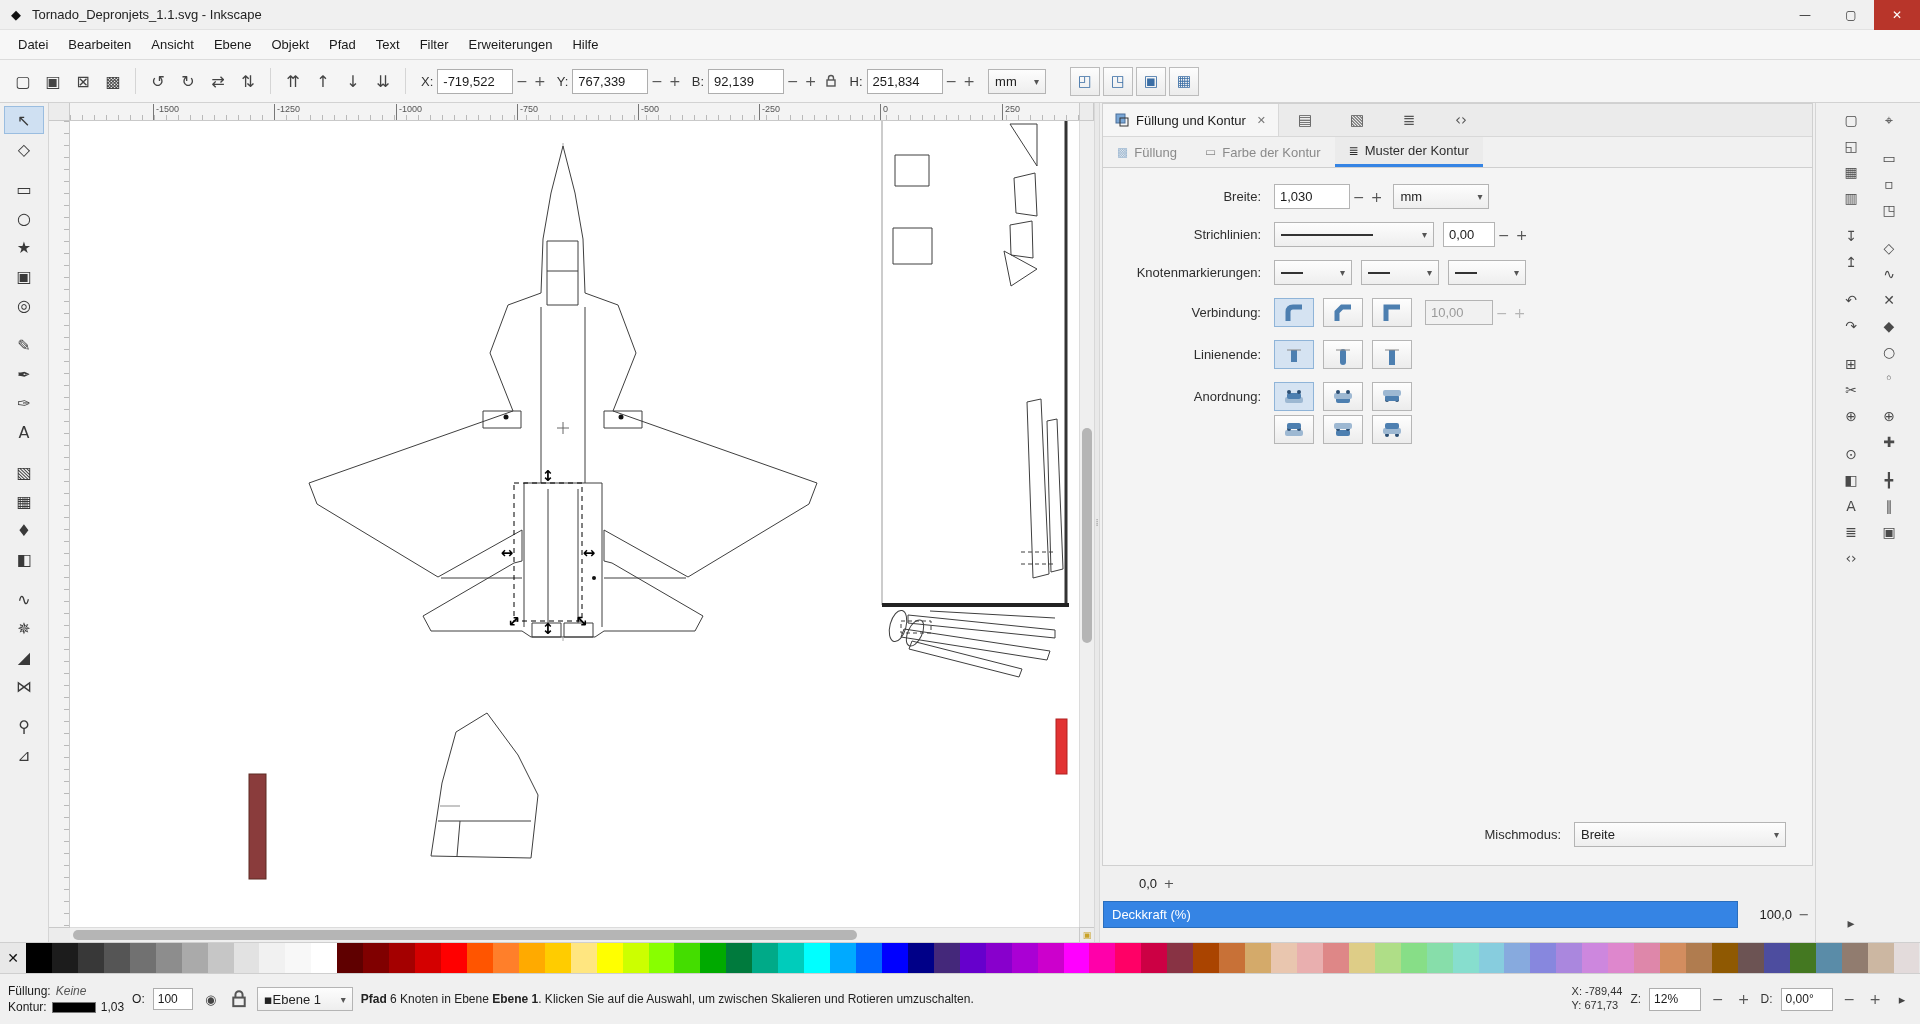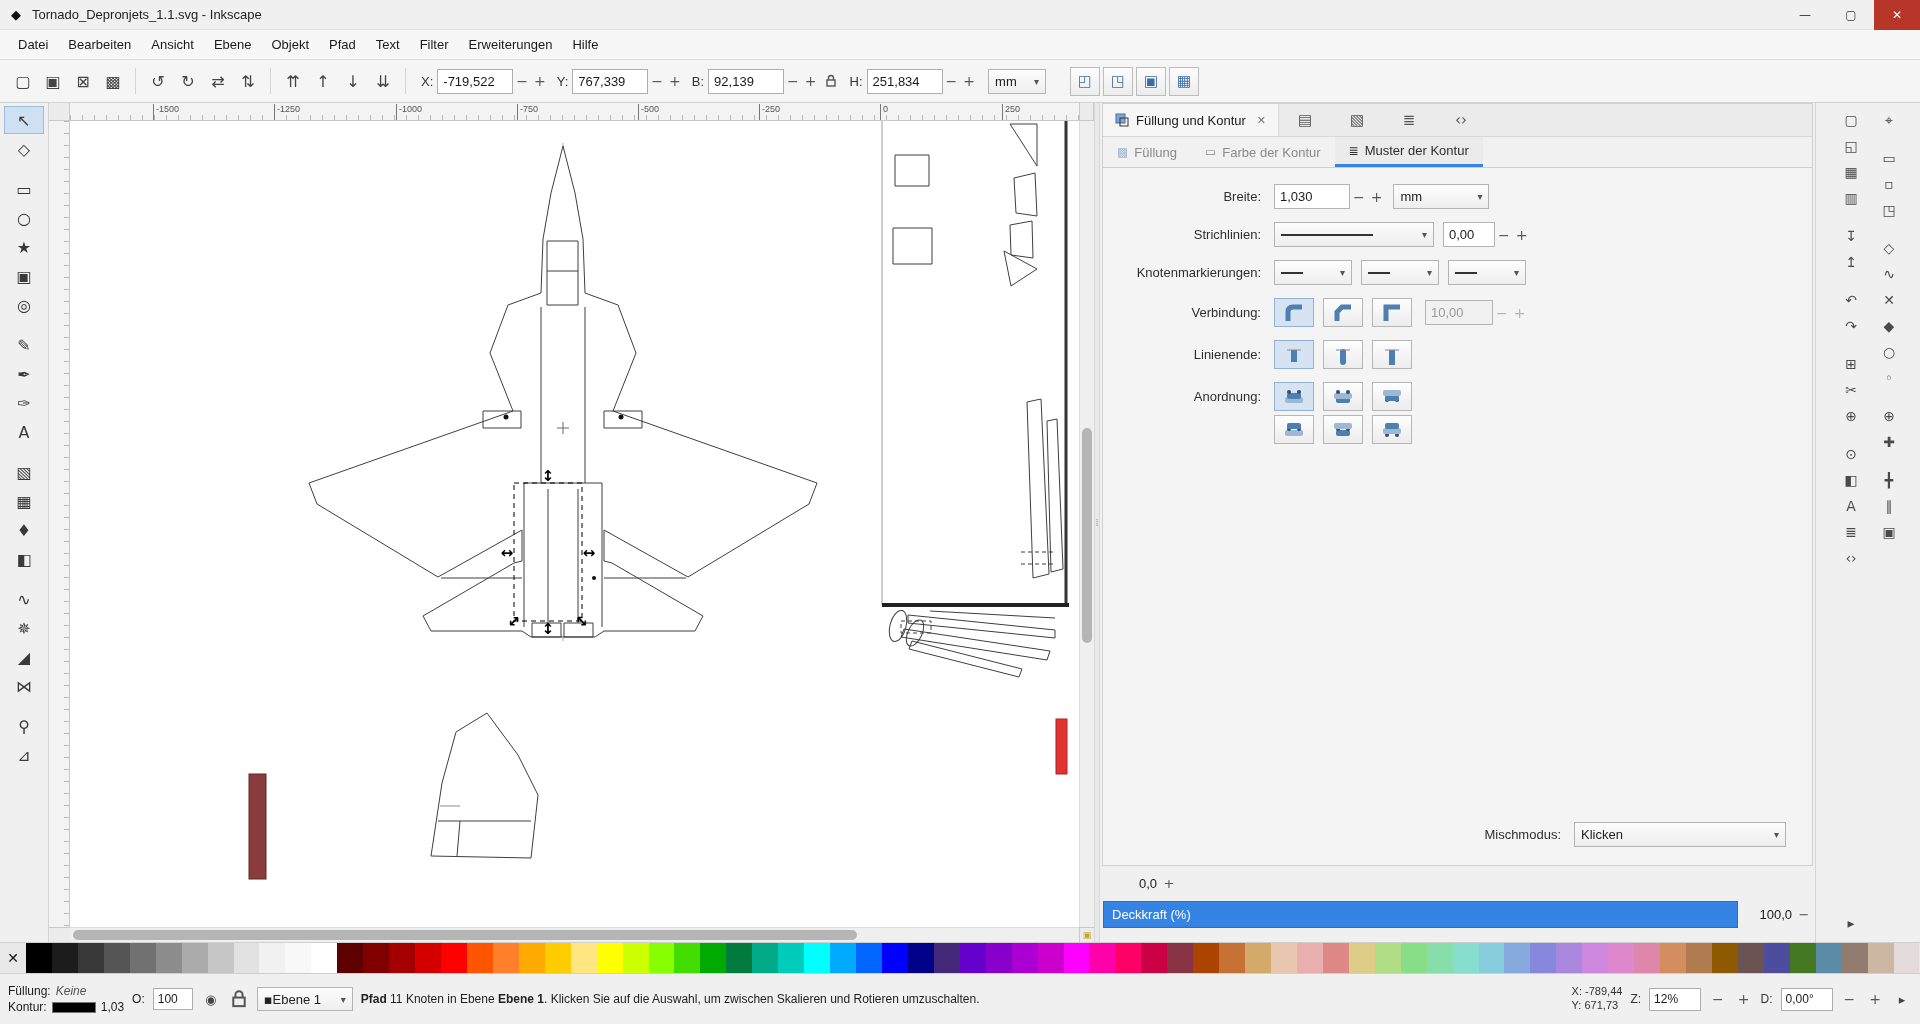"Klicken" span { text: Klicken -> Breite }
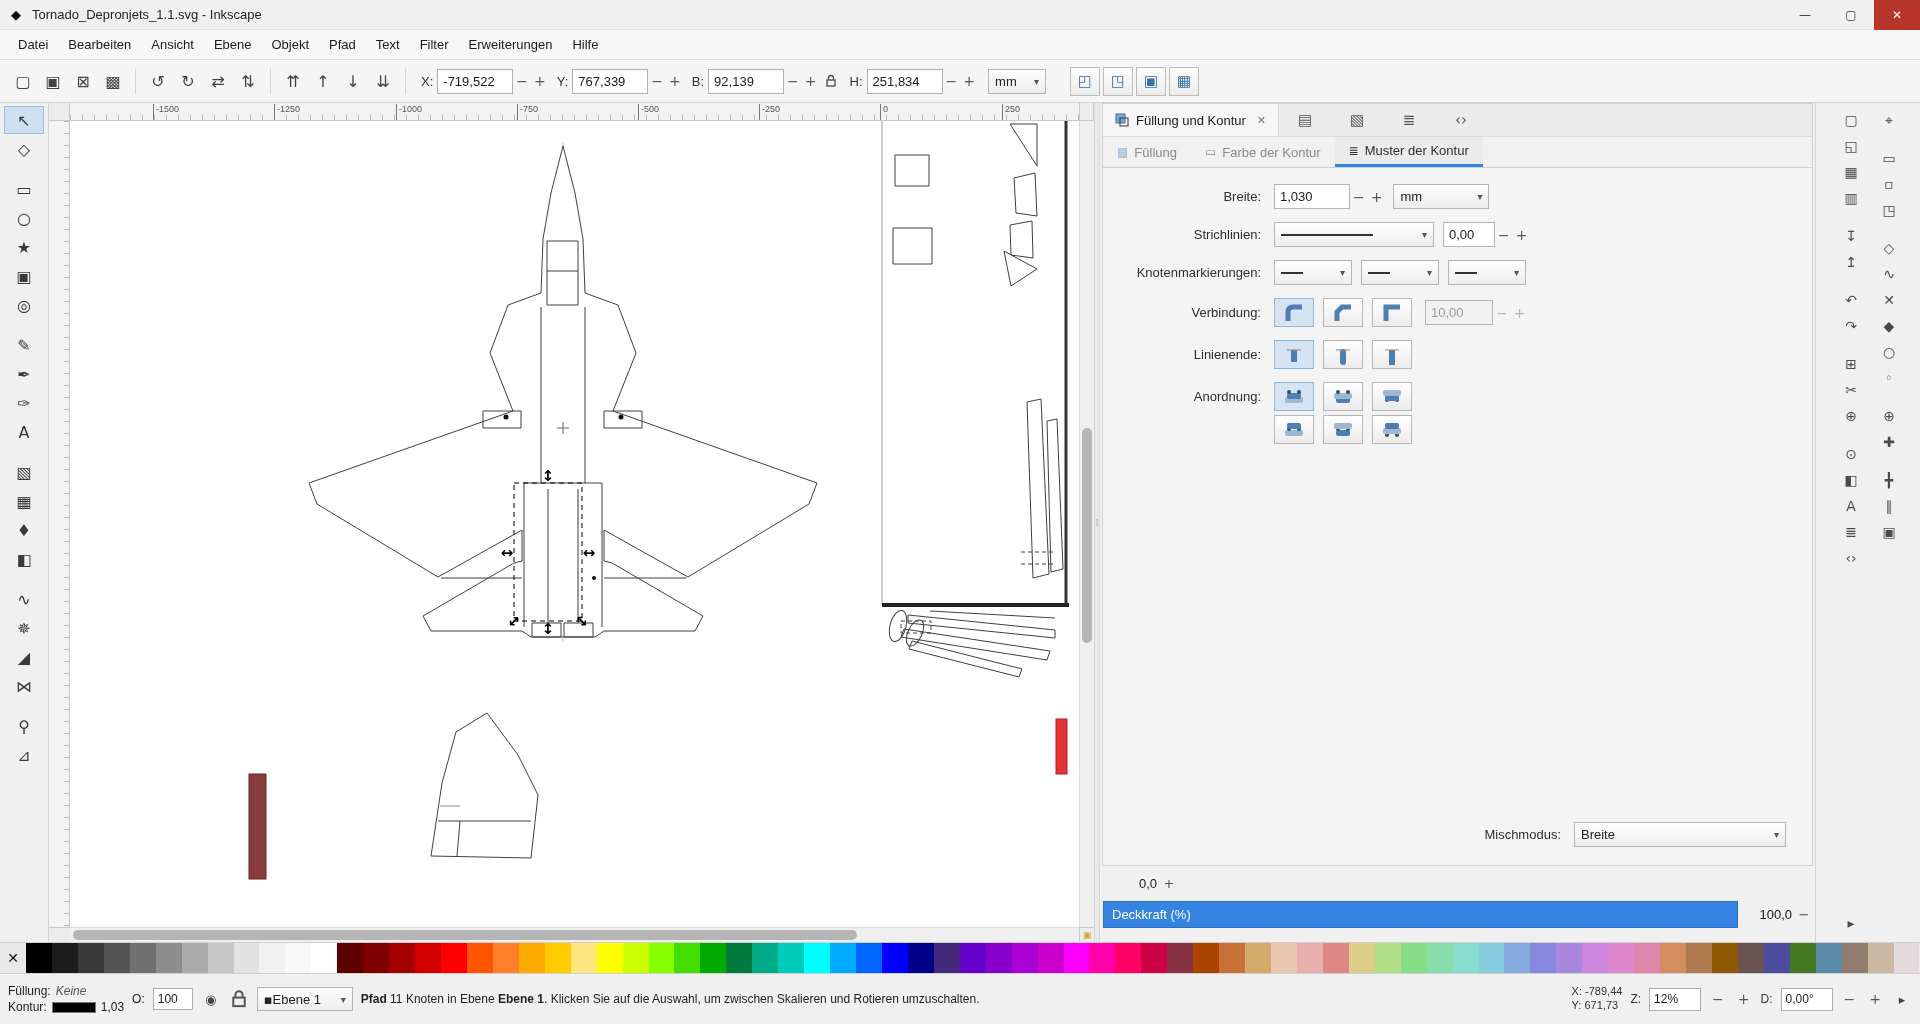"11 Knoten in Ebene" span { text: 11 -> 6 }
